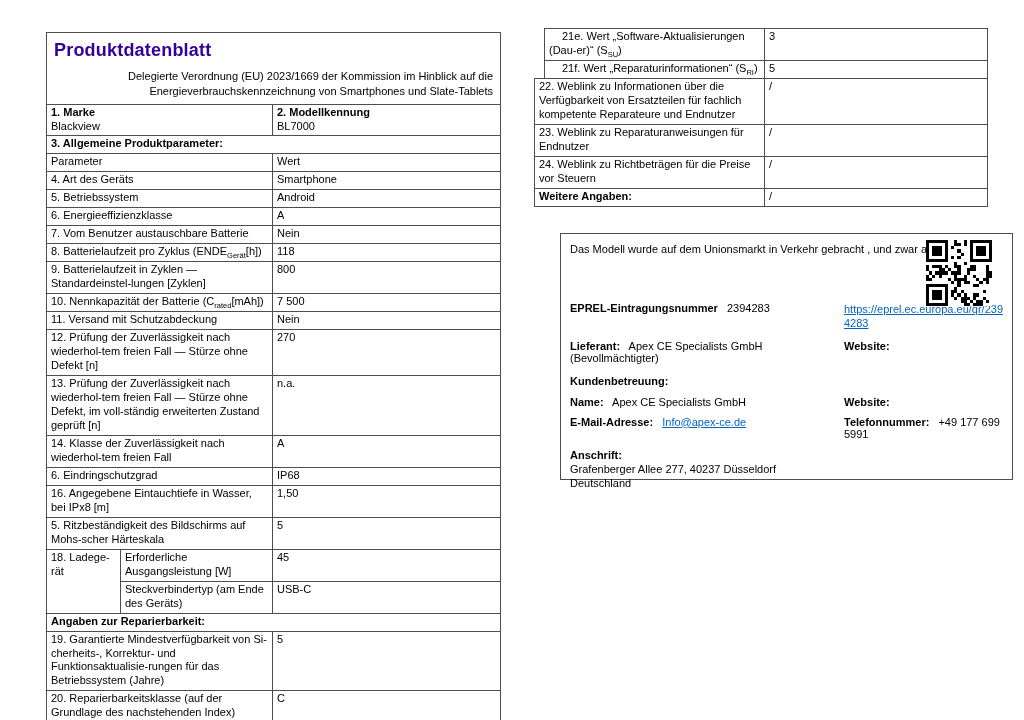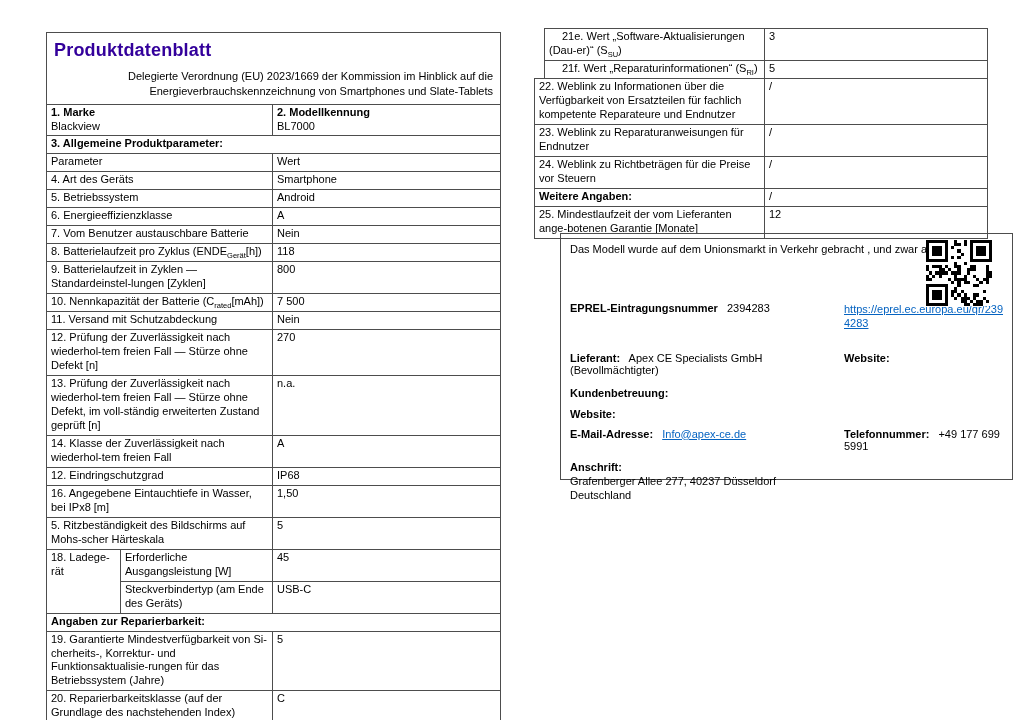"25. Mindestlaufzeit der vom Lieferanten" tr { html: <tr> <td>25. Mindestlaufzeit der vom Lieferanten ange-botenen Garantie [Monate]</td> <td>12</td> </tr> -> none }
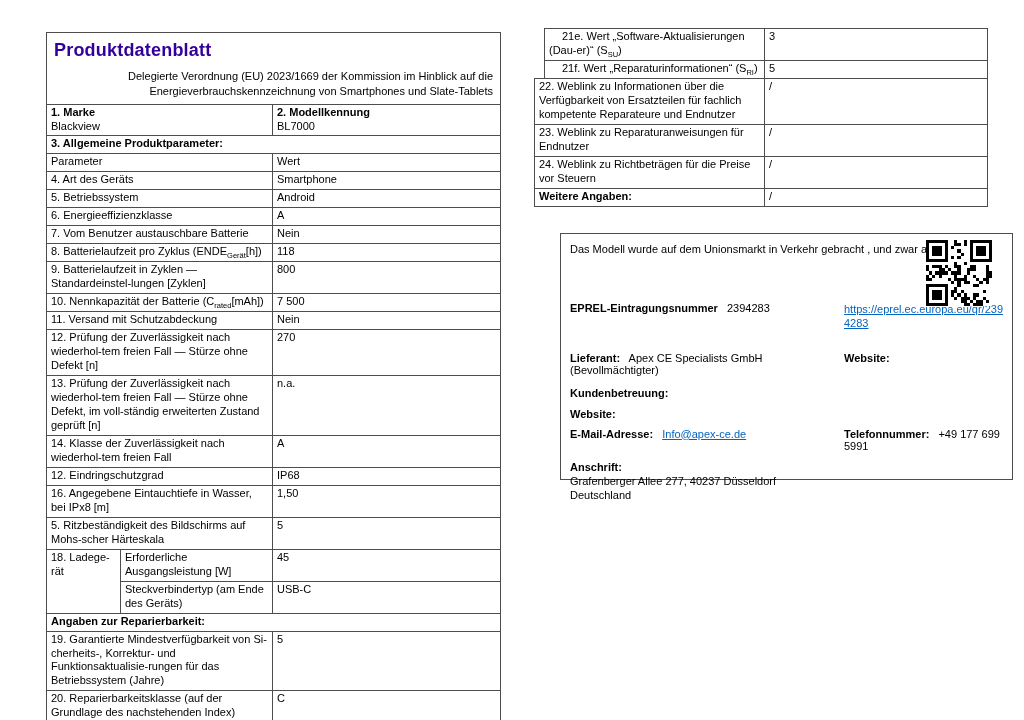"Lieferant: Apex CE Specialists GmbH" .mt-lief { margin-top: 21px -> 9px }
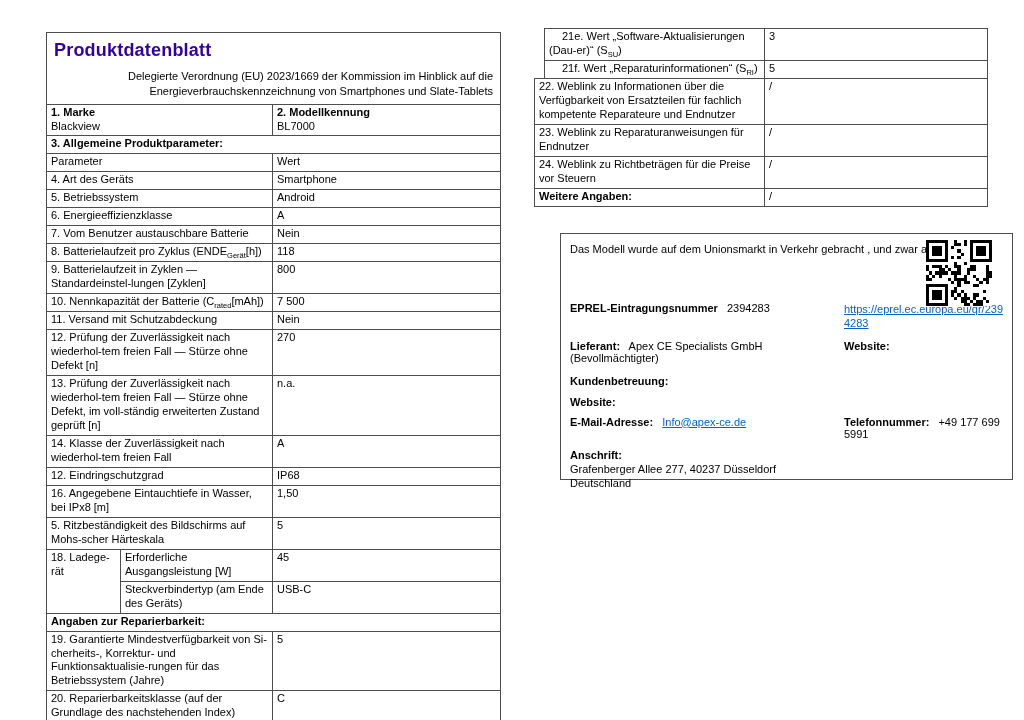"Name: Apex CE Specialists GmbH" div.info-left { html: none -> <div> <span>Name:</span> <span>Apex CE Specialists GmbH</span> </div> }
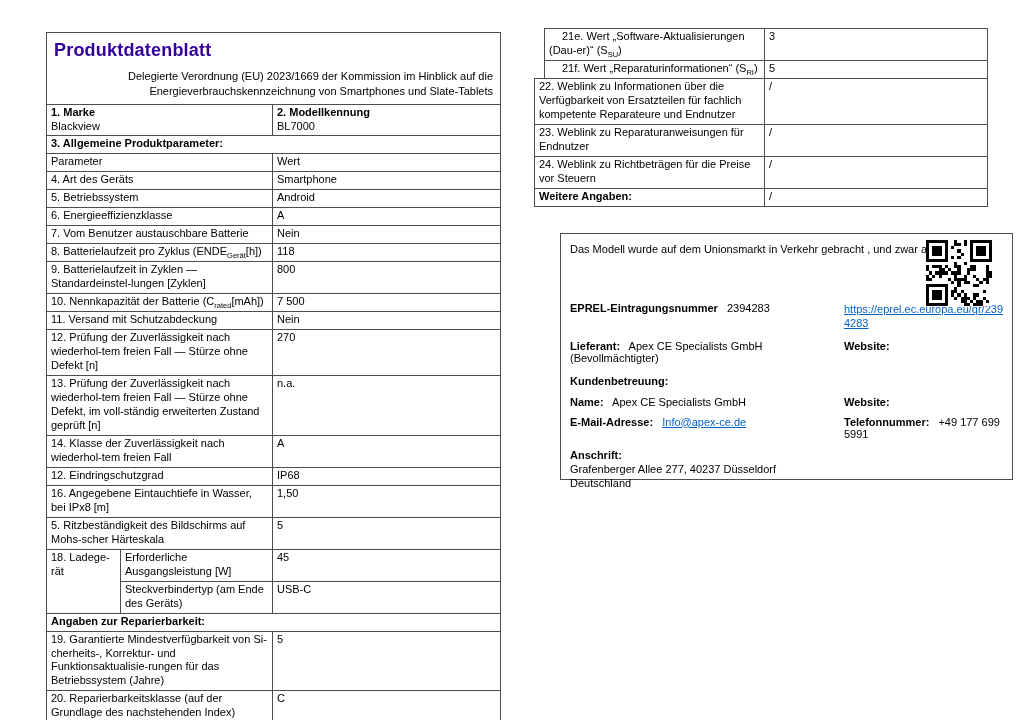"12. Eindringschutzgrad" td { text: 12 -> 6 }
